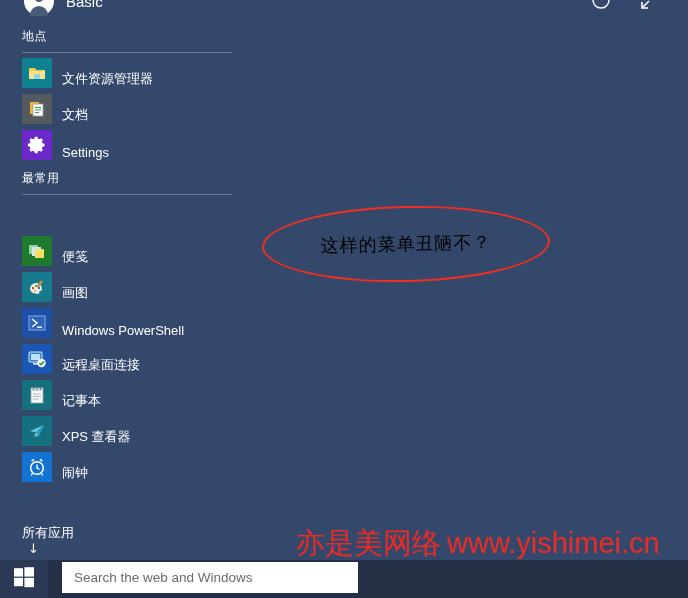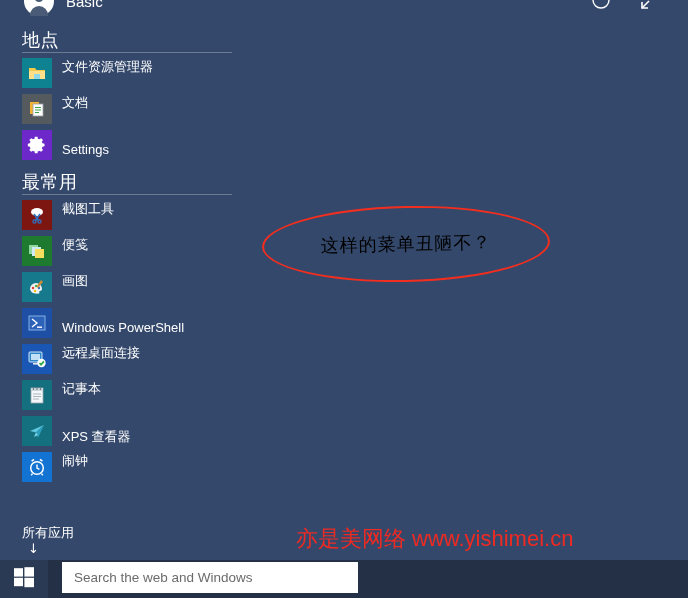"地点" .section-header { font-size: 18px -> 12px }
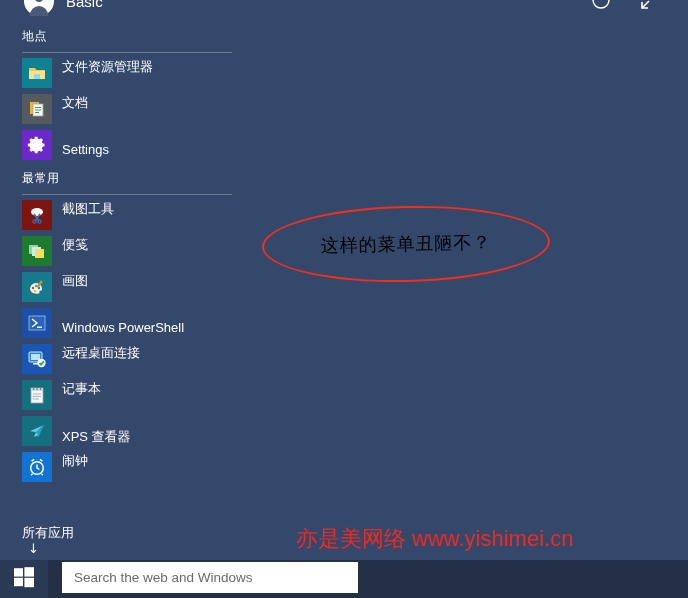"文件资源管理器" .app-item { align-items: flex-start -> flex-end }
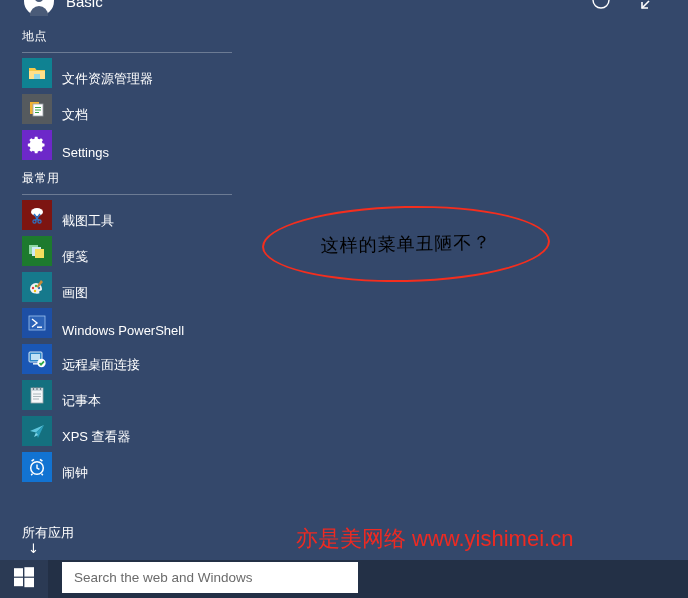"截图工具" div.app-item { html: <div> <div> <svg> <ellipse></ellipse> <path></path> <path></path> <circle></circle> <circle></circle> </svg> </div> <span>截图工具</span> </div> -> none }
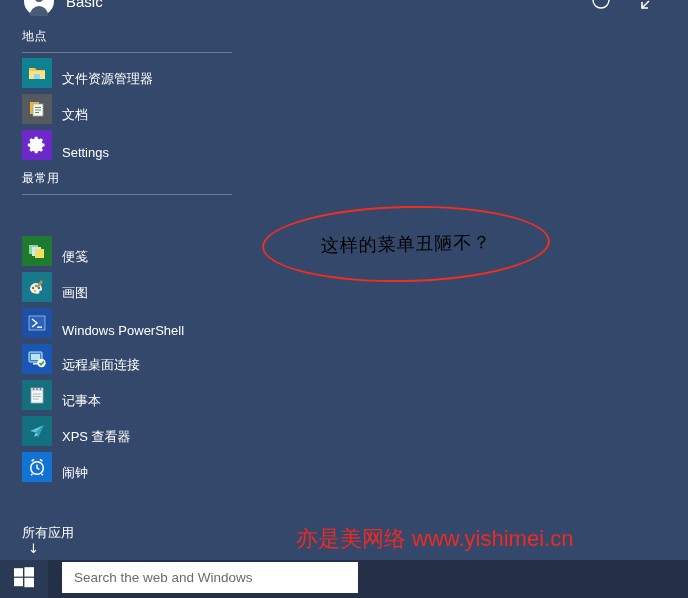"亦是美网络 www.yishimei.cn" #watermark { font-size: 22px -> 29px }
